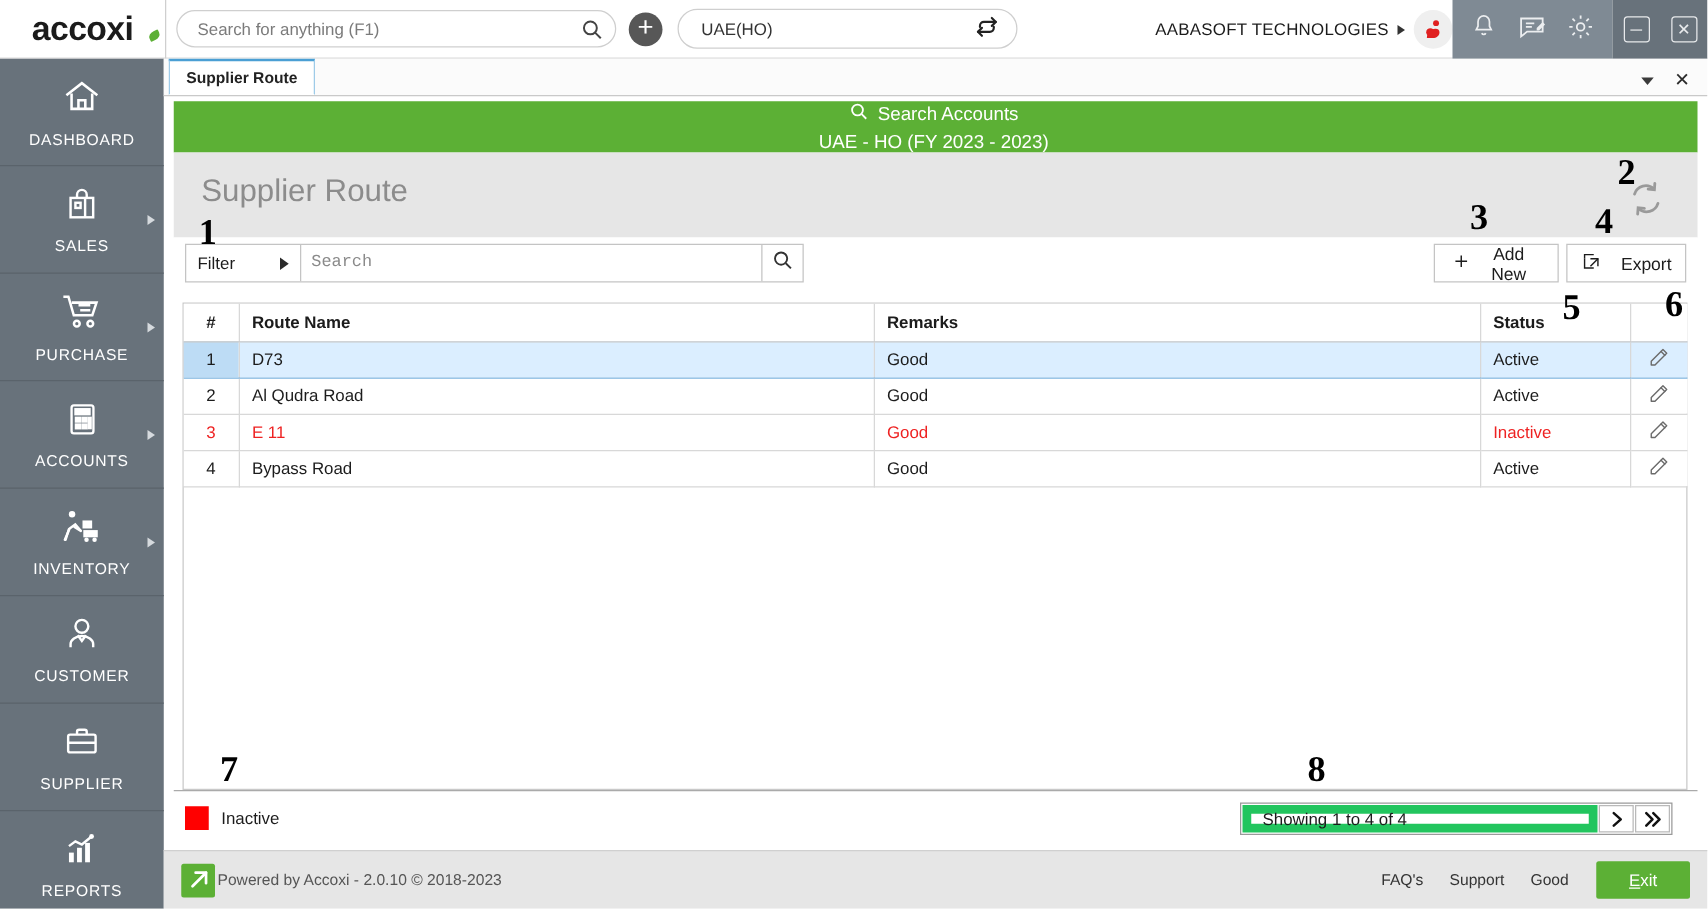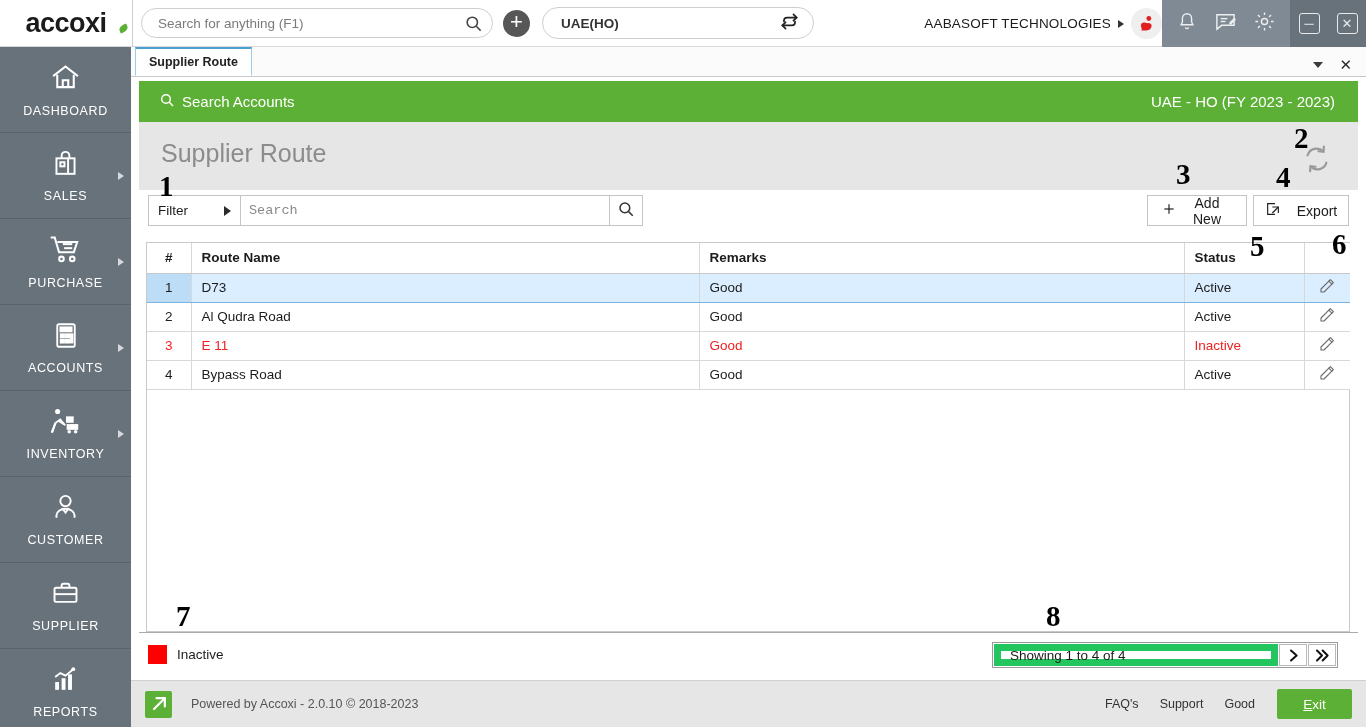"UAE(HO)" .branch-box span { font-weight: bold -> none }
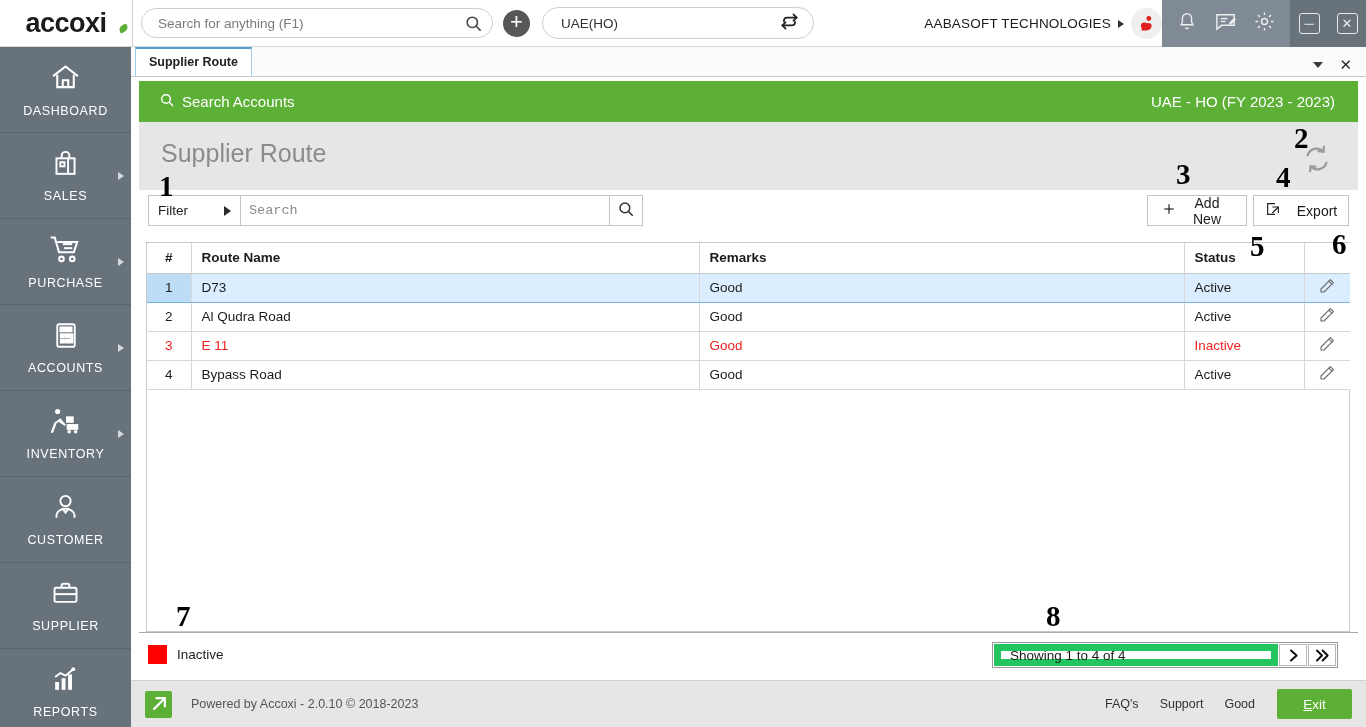"Search Accounts" .greenbar { flex-direction: none -> column }
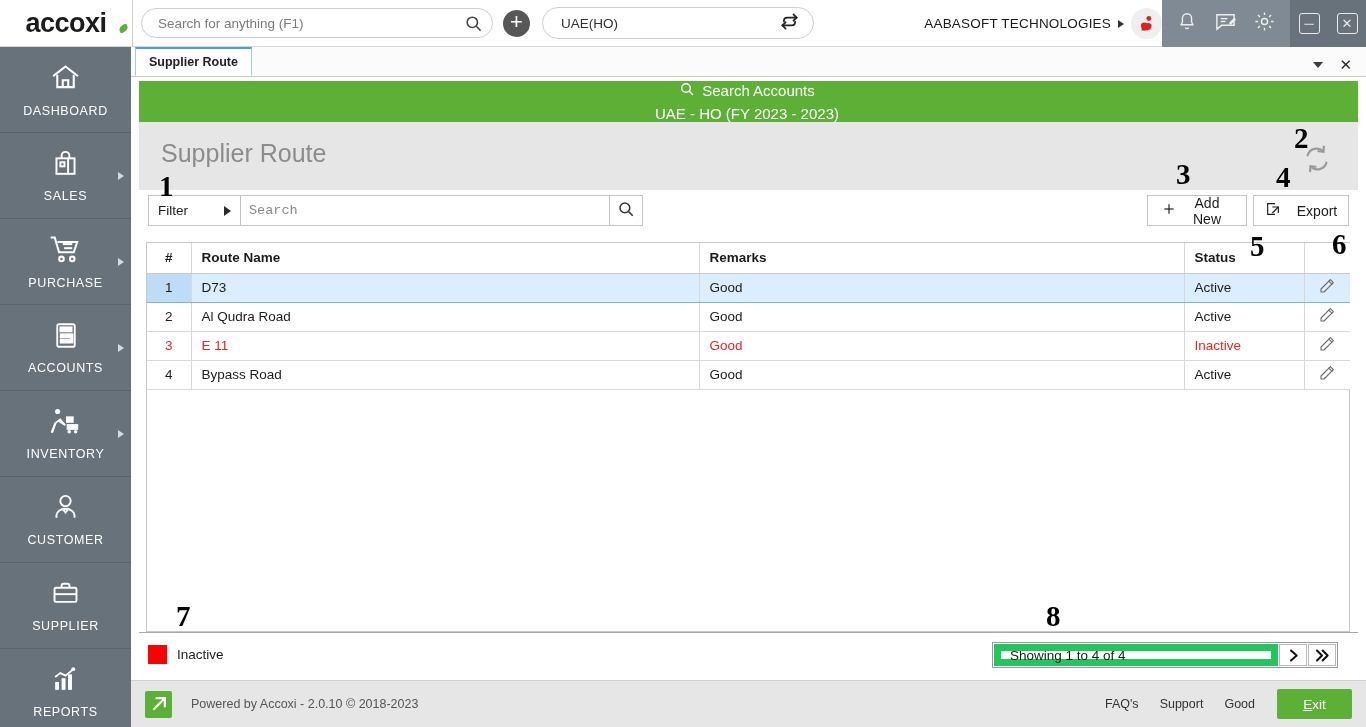"Powered by Accoxi - 2.0.10" .footer-text { margin-left: 19px -> 2px }
